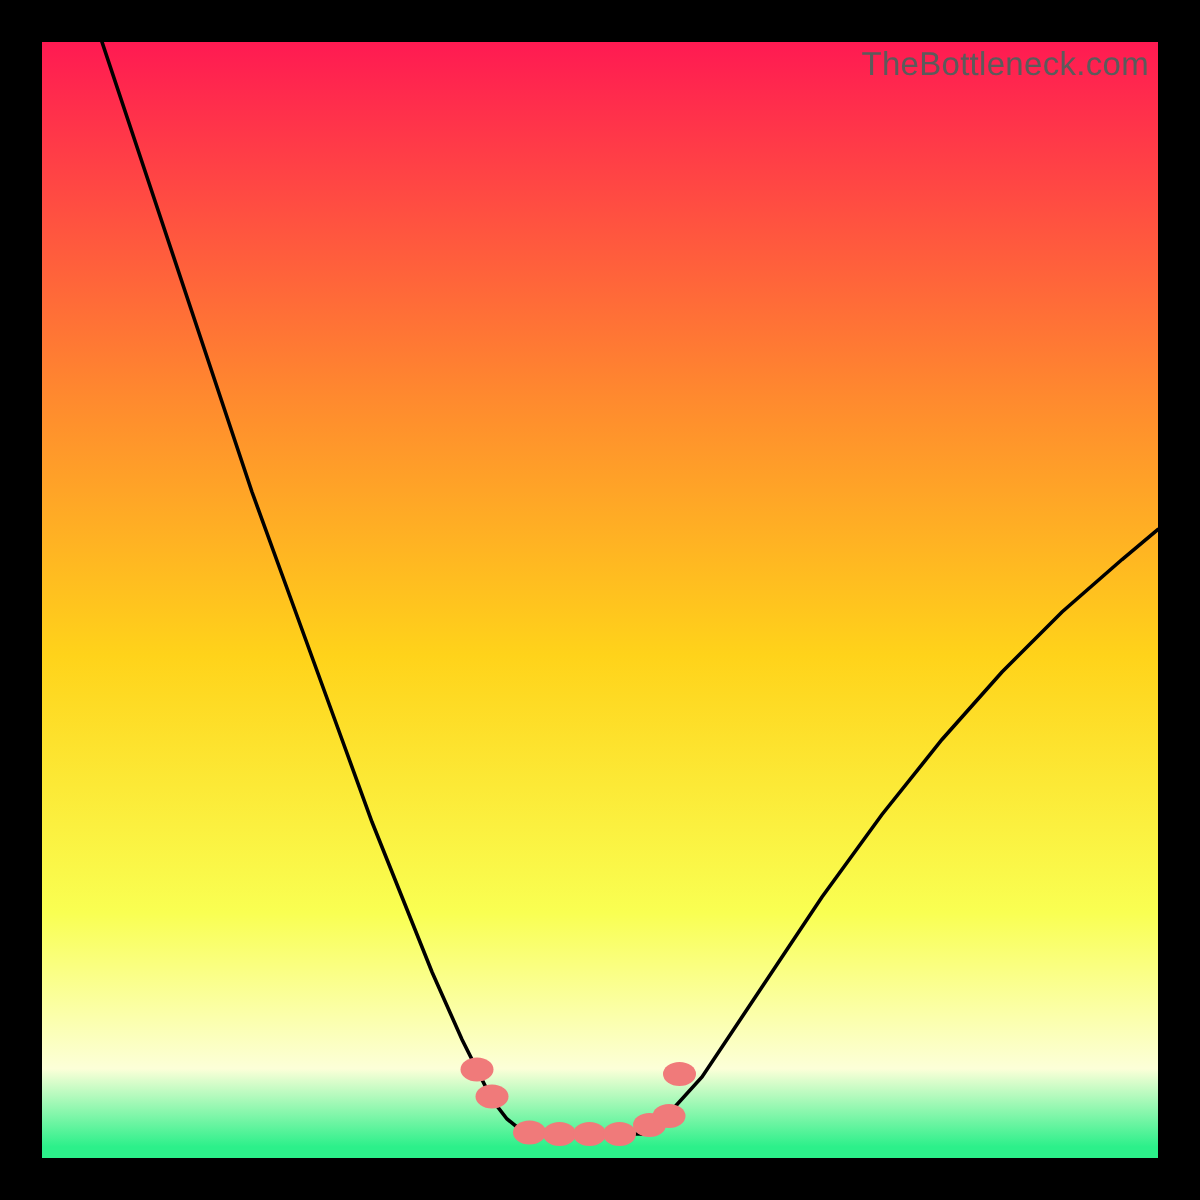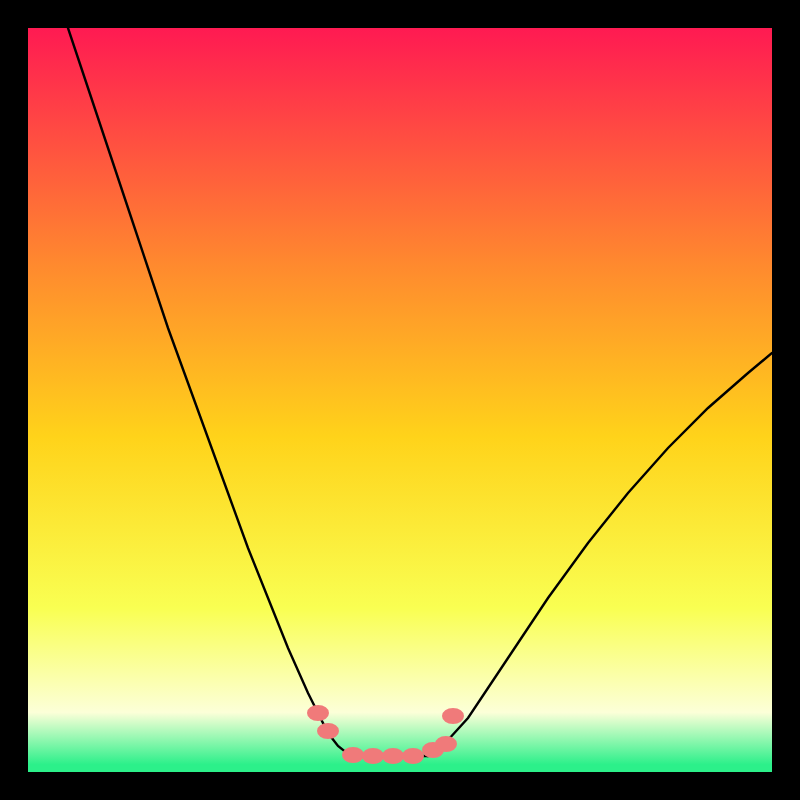"TheBottleneck.com" div.watermark { html: none -> <div>TheBottleneck.com</div> }
